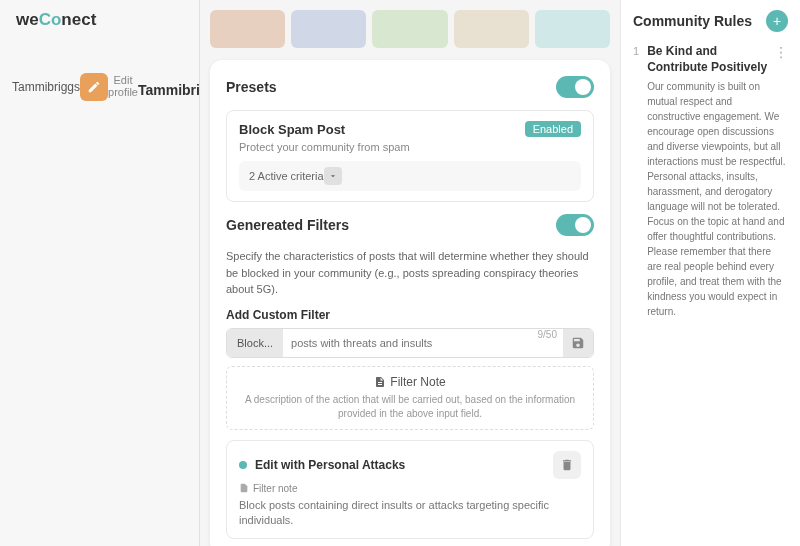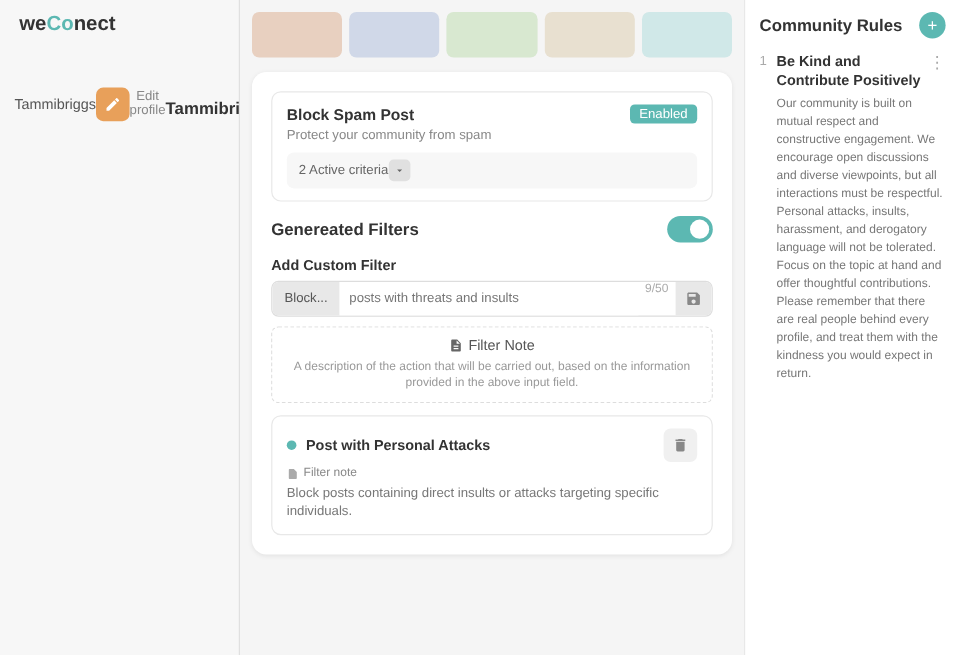"Presets" div.section-header { html: none -> <div> <span>Presets</span> <div></div> </div> }
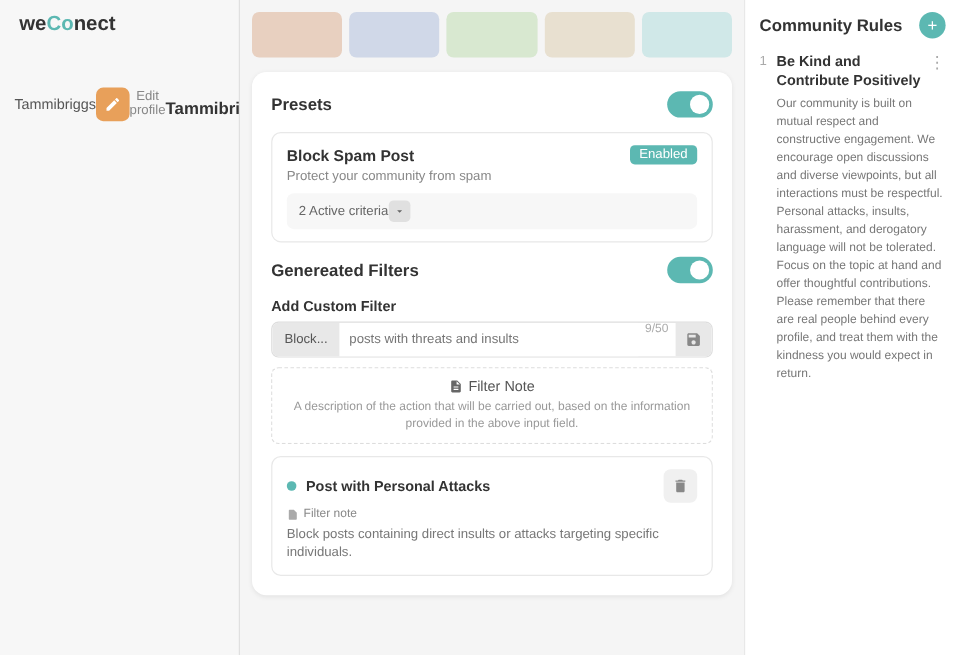"Specify the characteristics of posts" div.gen-filters-desc { html: none -> <div>Specify the characteristics of posts that will determine whether they should be blocked in your community (e.g., posts spreading conspiracy theories about 5G).</div> }
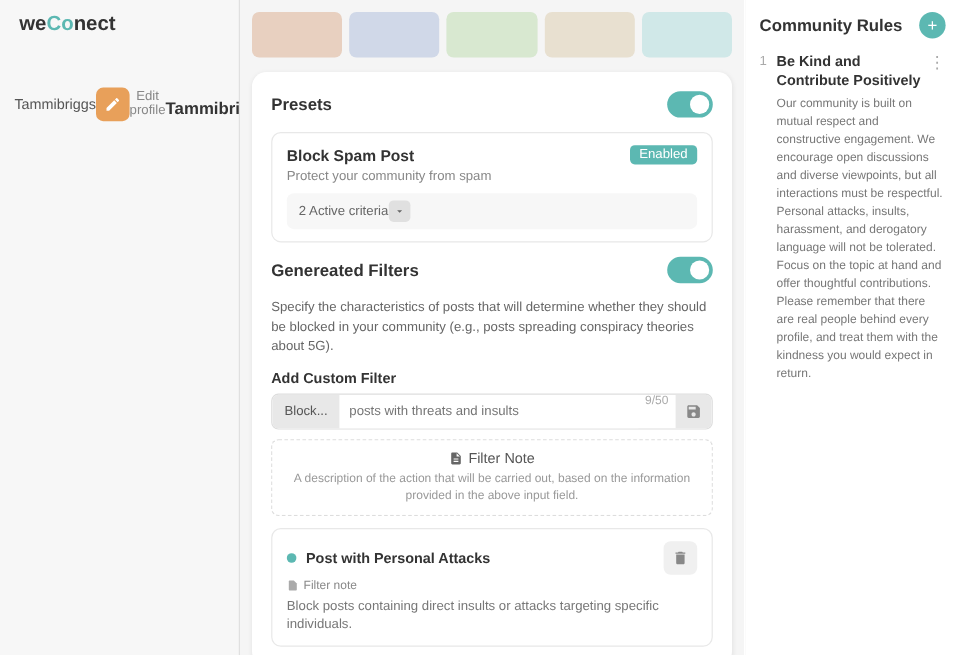"Post with Personal Attacks" span { text: Post -> Edit }
